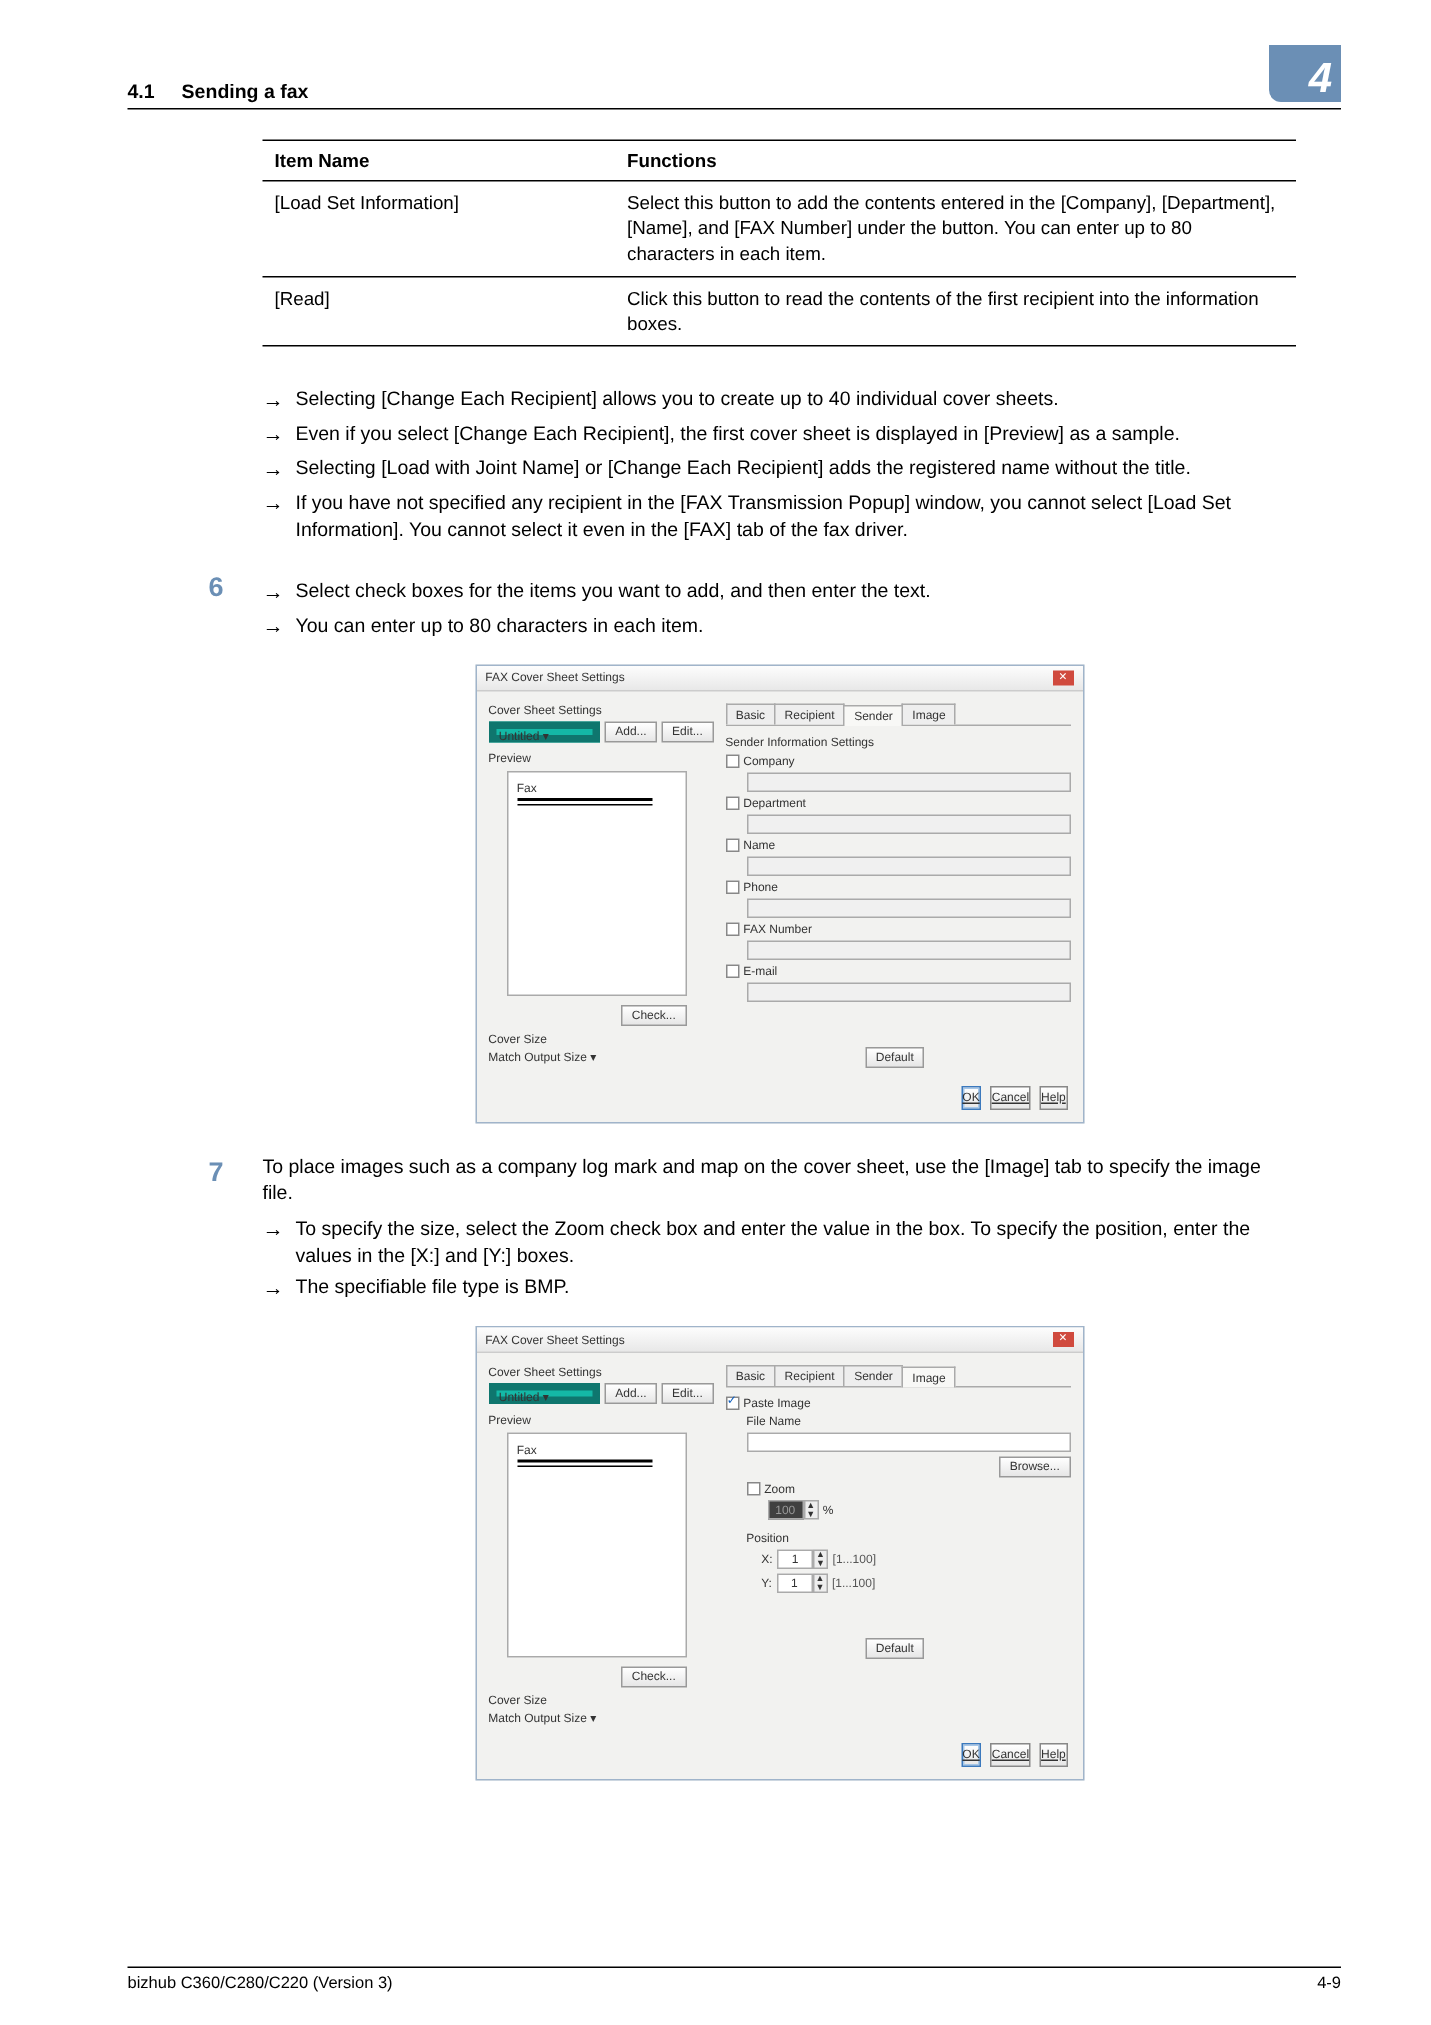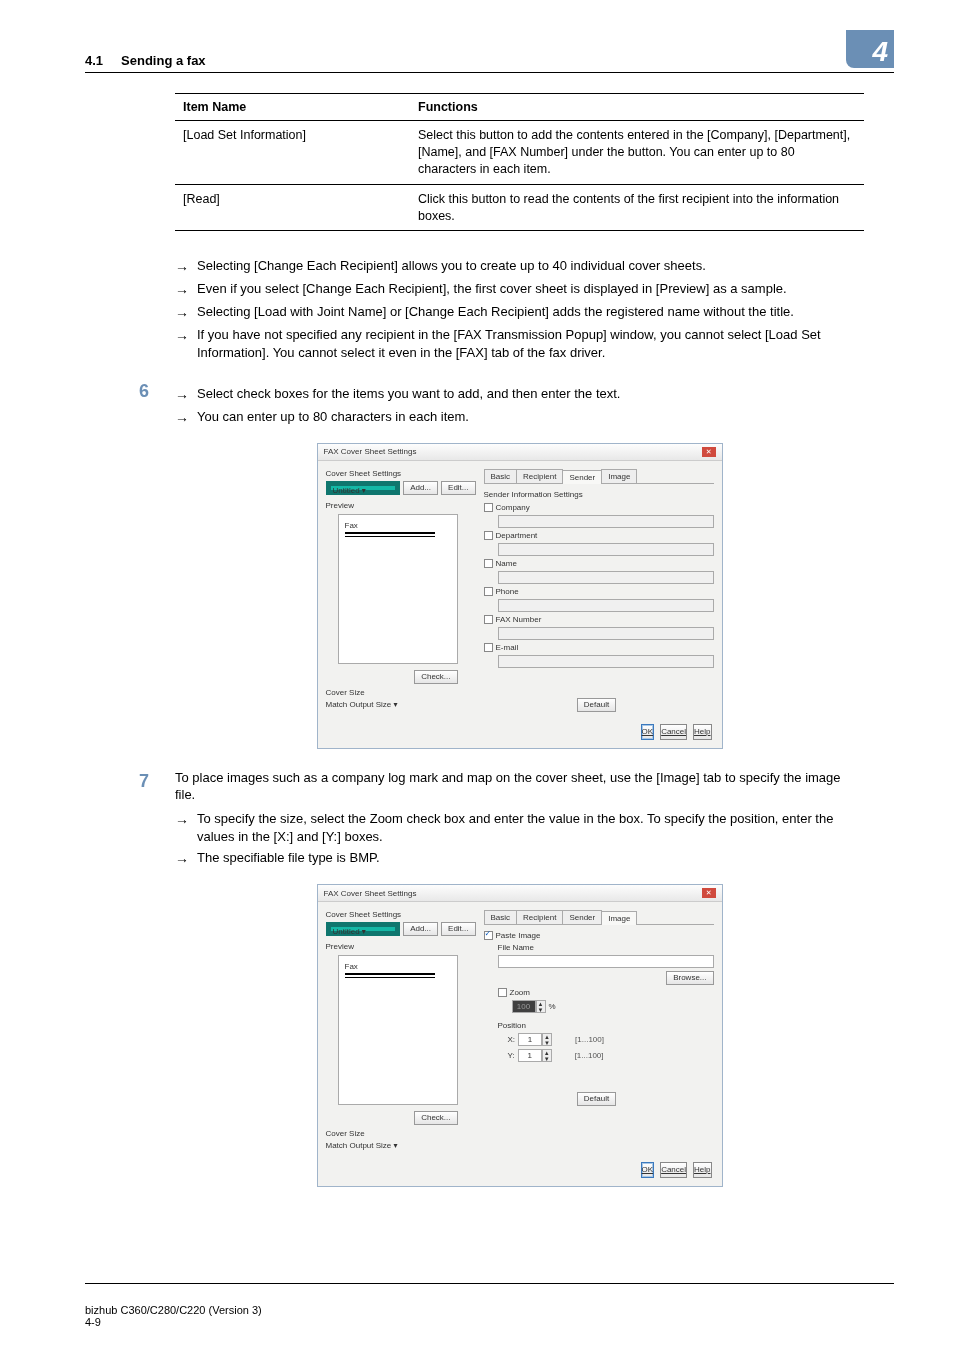"[1...100]" .range { margin-left: 20px -> 0 }
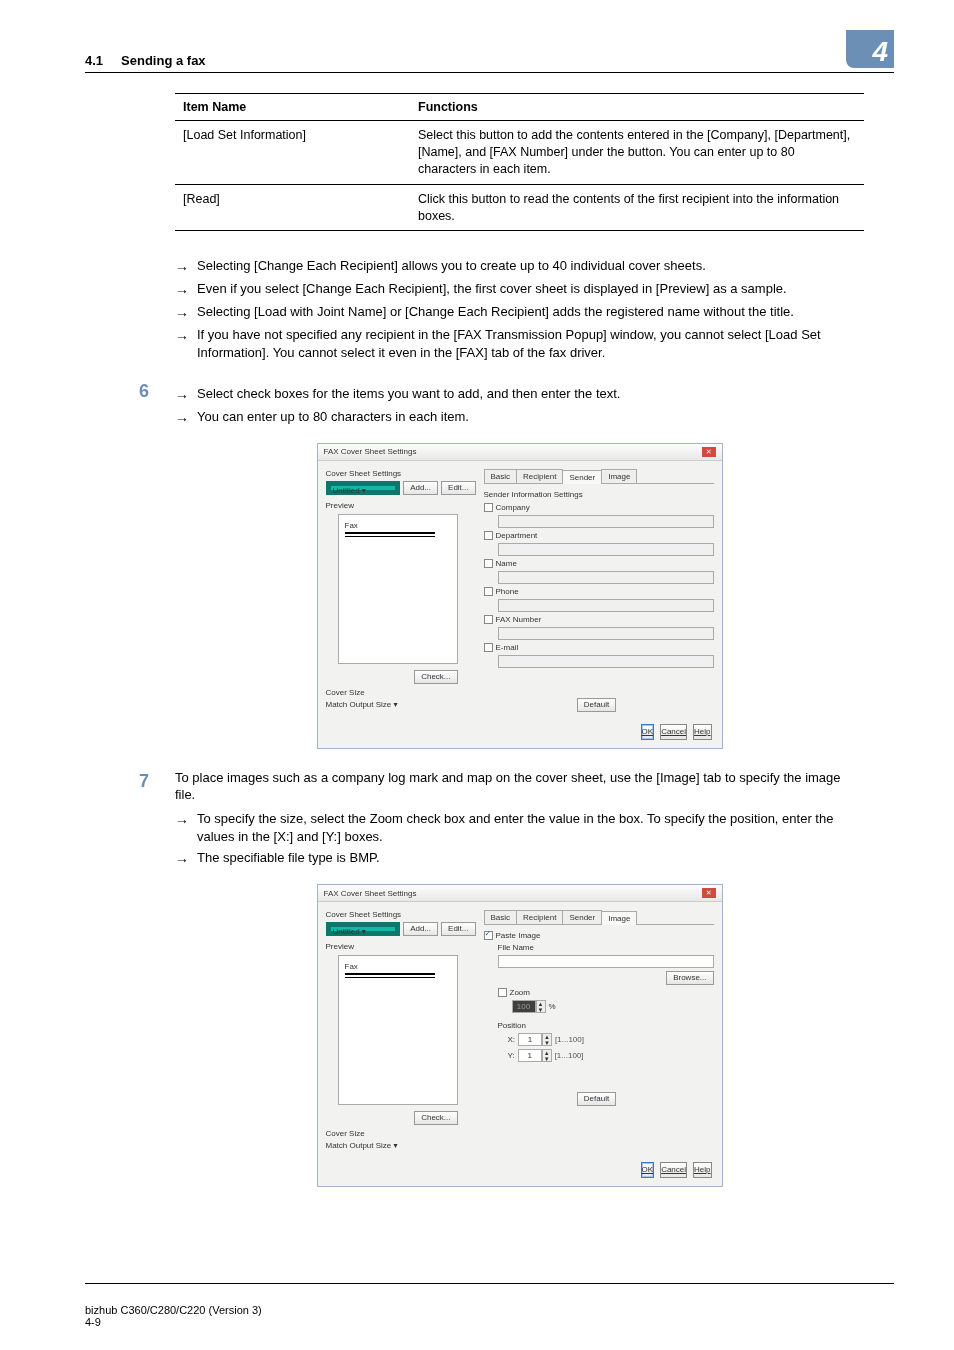"bizhub C360/C280/C220 (Version 3)" .footer { flex-direction: column -> none; padding-top: 20px -> 4px }
